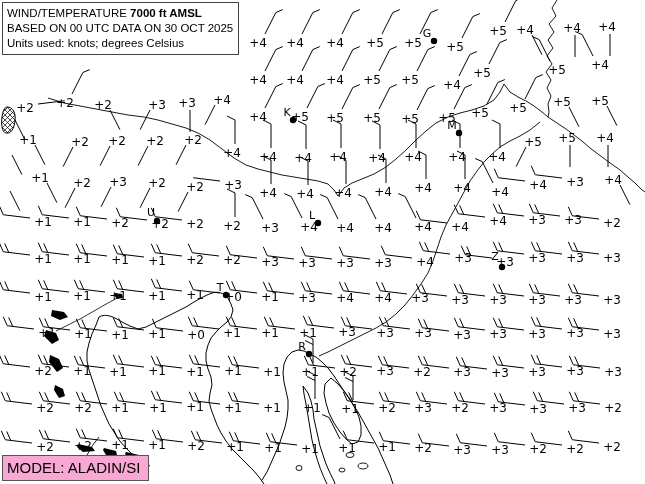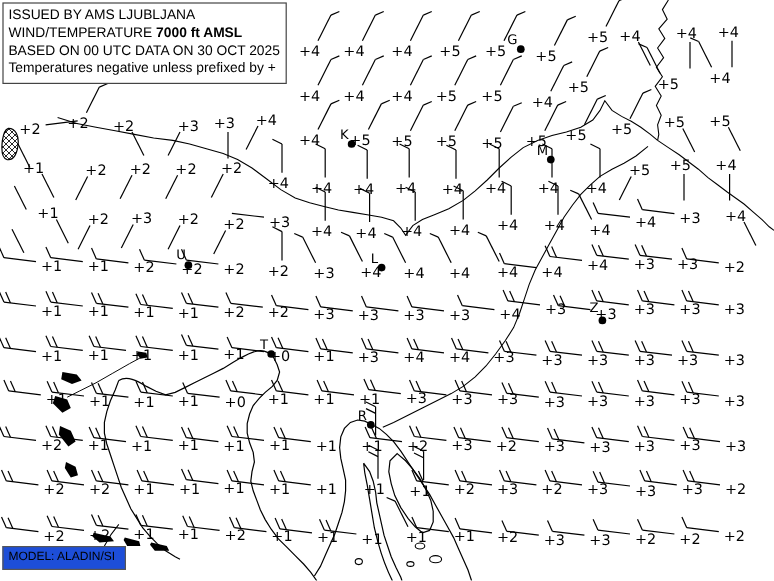"ISSUED BY AMS LJUBLJANA" div { html: <div>ISSUED BY AMS LJUBLJANA</div> -> none }
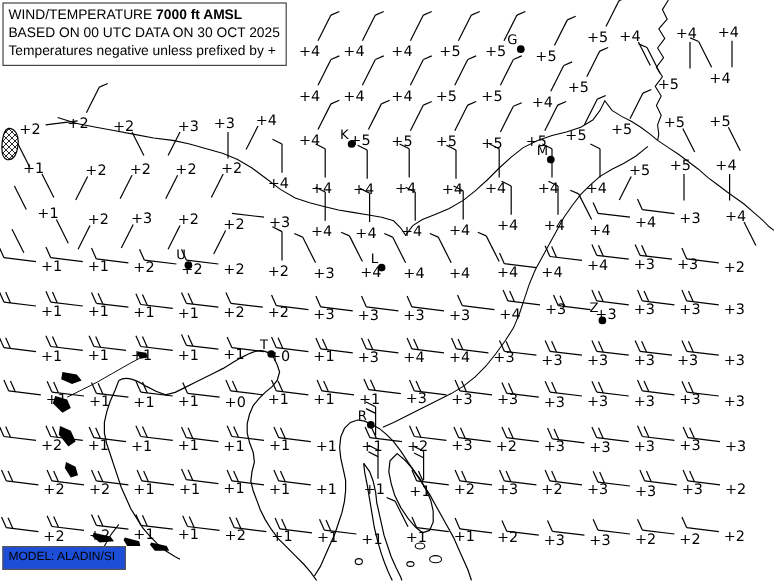"Units used: knots; degrees Celsius" div { html: none -> <div>Units used: knots; degrees Celsius</div> }
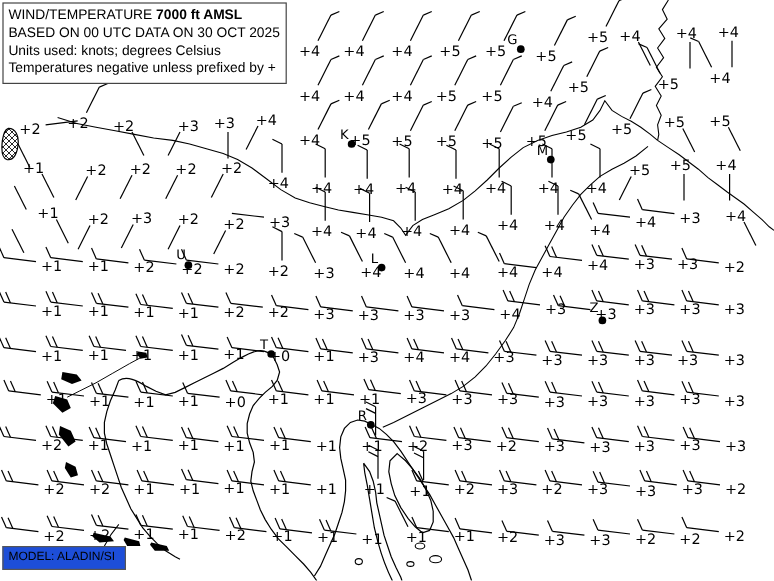"Temperatures negative unless prefixed by" div { html: <div>Temperatures negative unless prefixed by +</div> -> none }
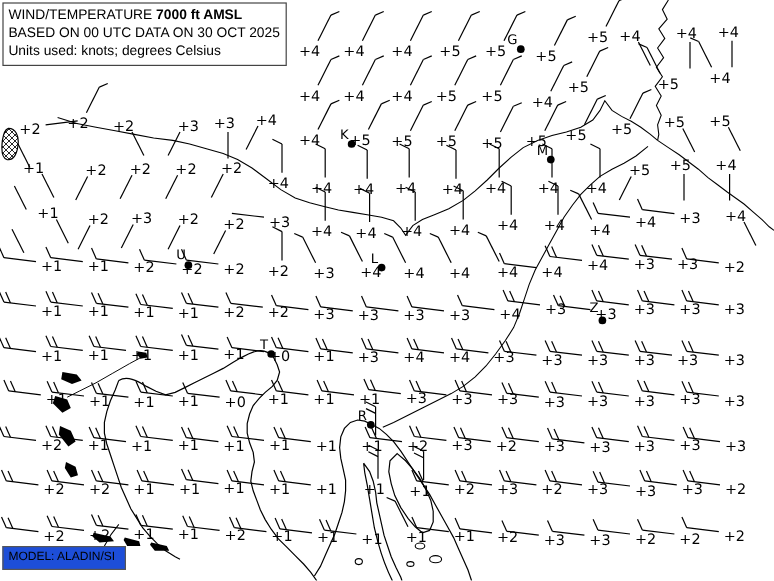"MODEL: ALADIN/SI" .model-box { background: #1d4ed8 -> #f9a8d4; font-size: 10px -> 15px }
